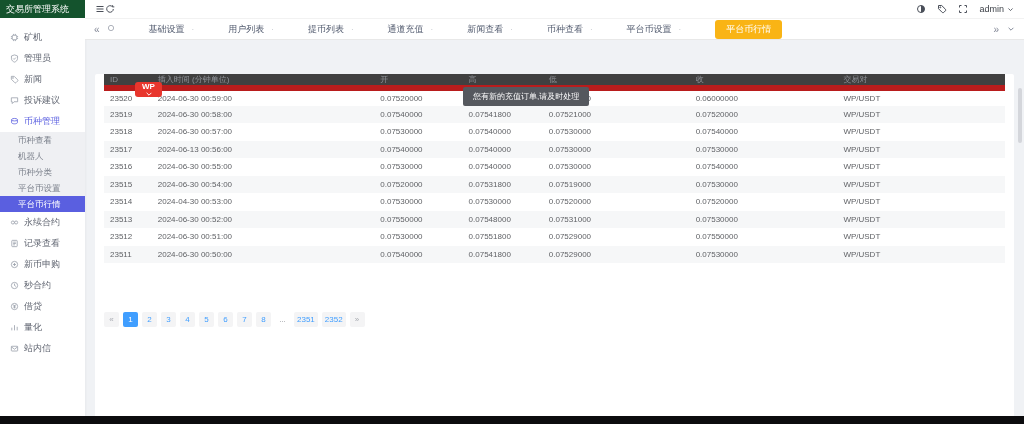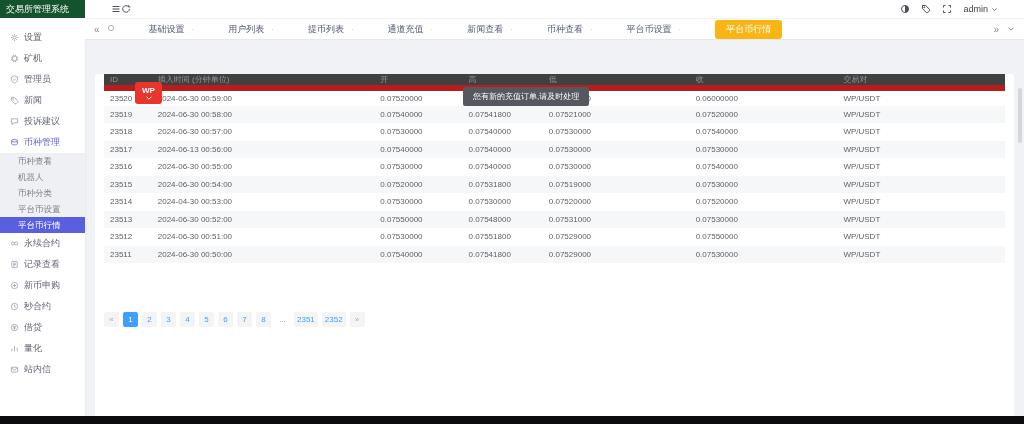"admin" .topbar { padding: 0 26px -> 0 10px }
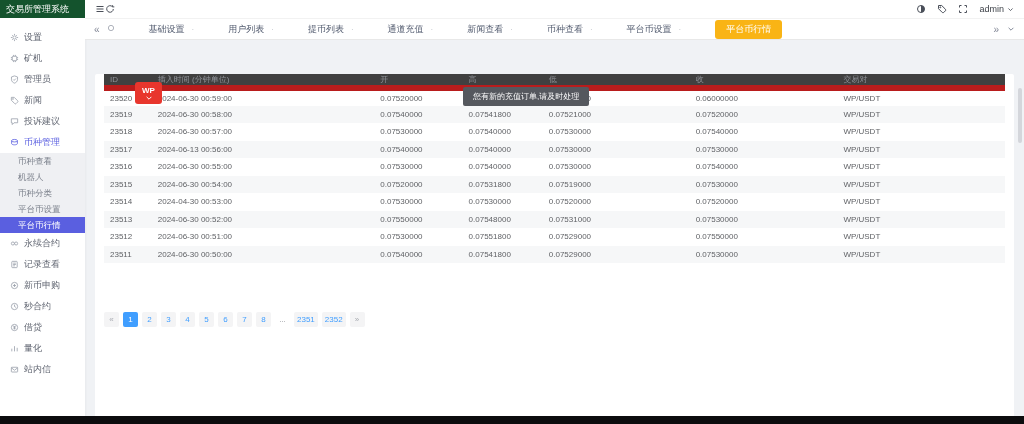"设置" div.s-item { html: <div> <svg> <circle></circle> <path></path> </svg> <span>设置</span> </div> -> none }
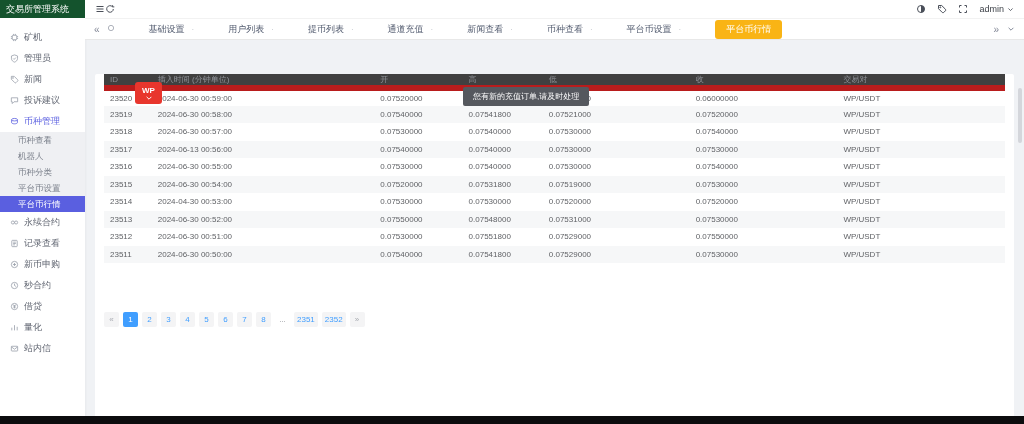"WP" .coin-badge { height: 22px -> 15px }
